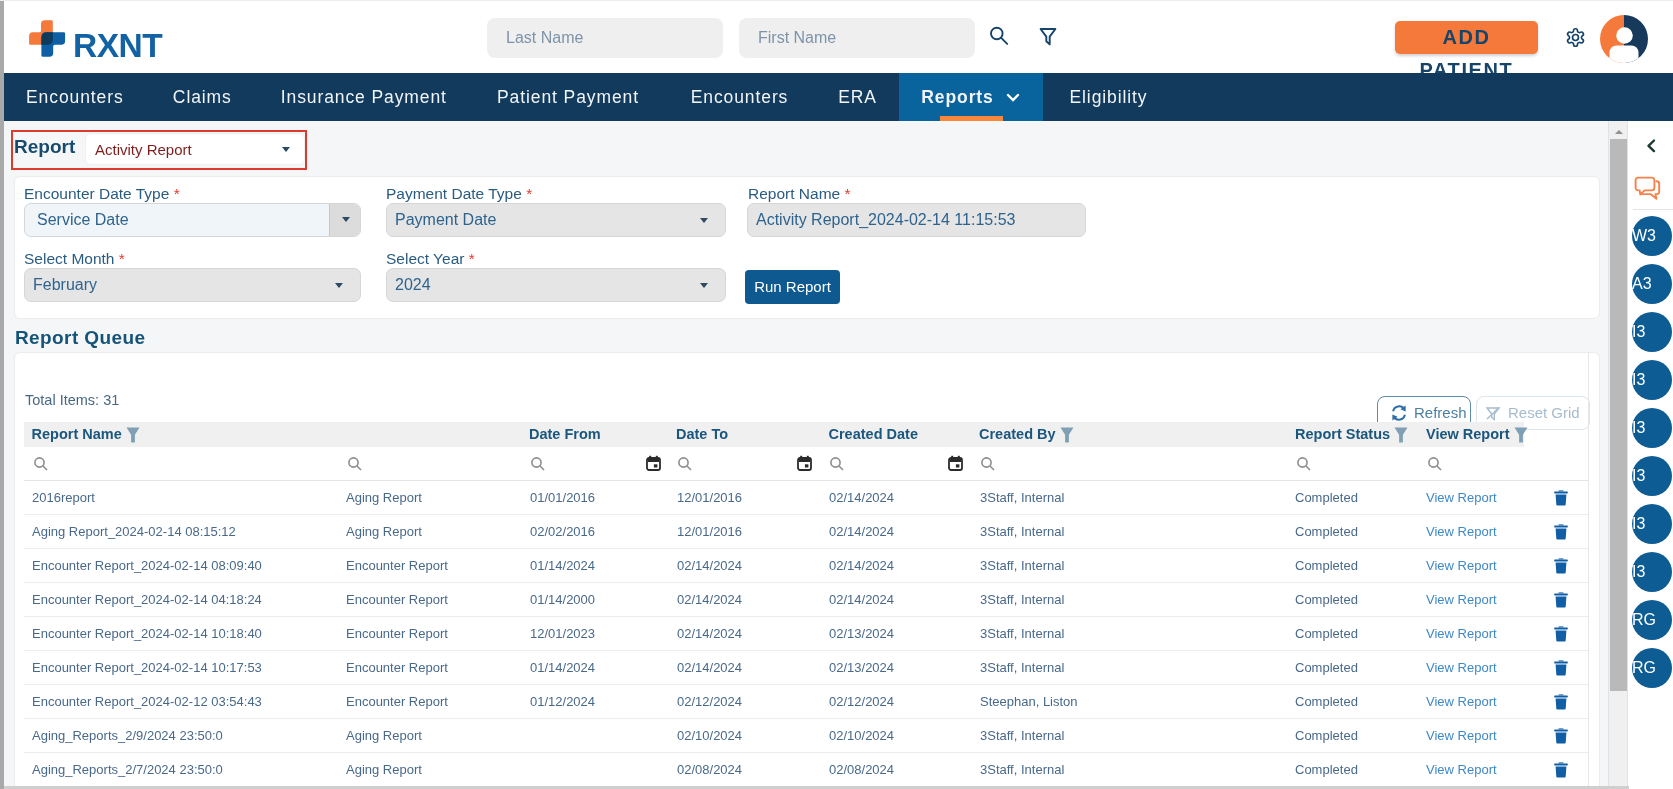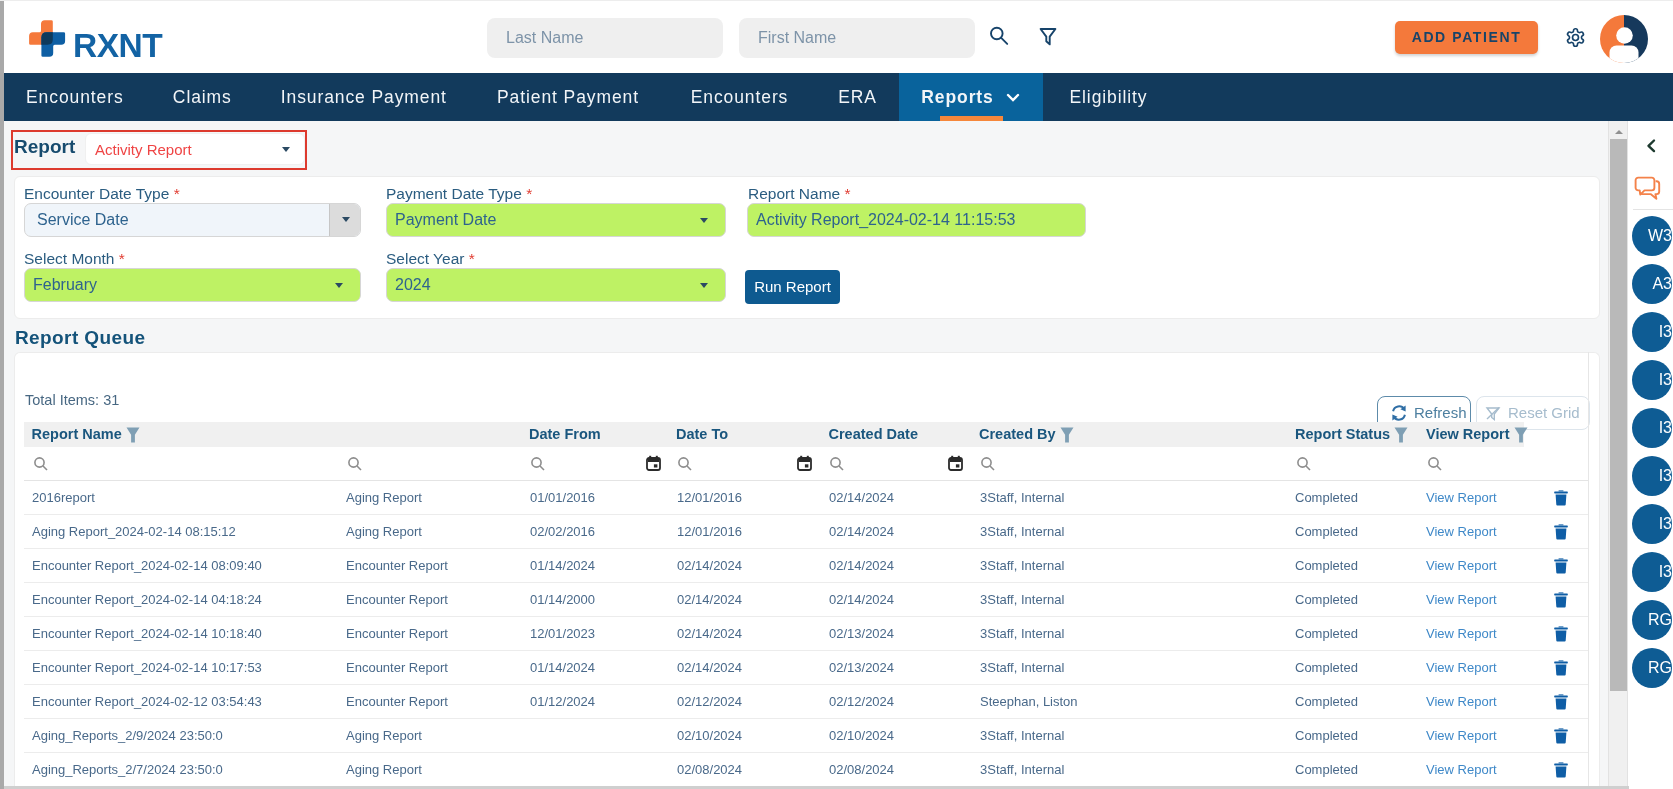"ADD PATIENT" #addpatient { font-size: 14px -> 20px }
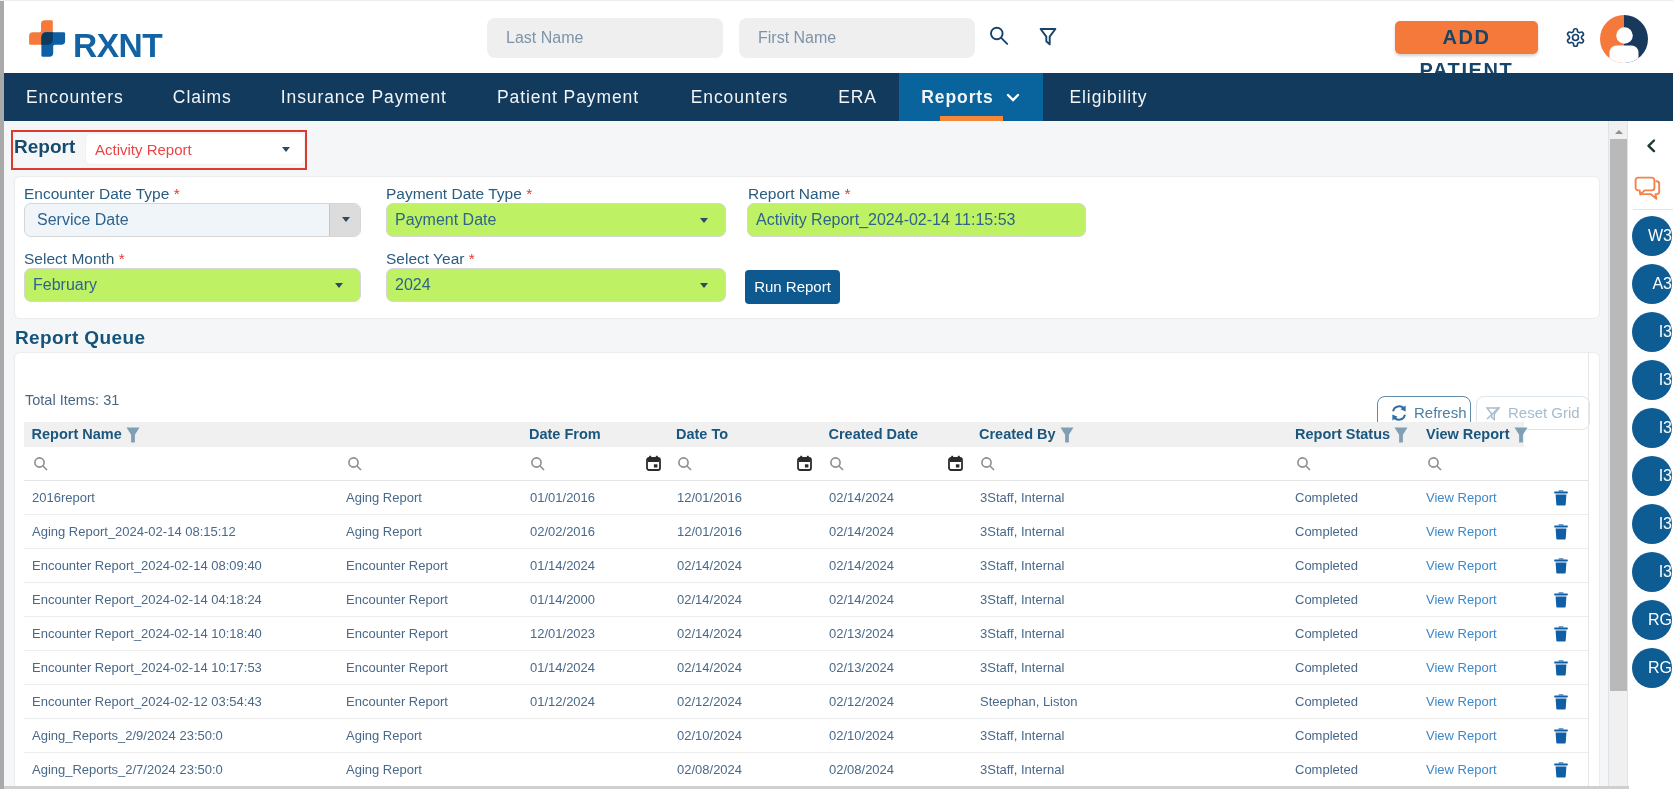"Activity Report" #report-dd .txt { color: #ef4444 -> #7f1d1d }
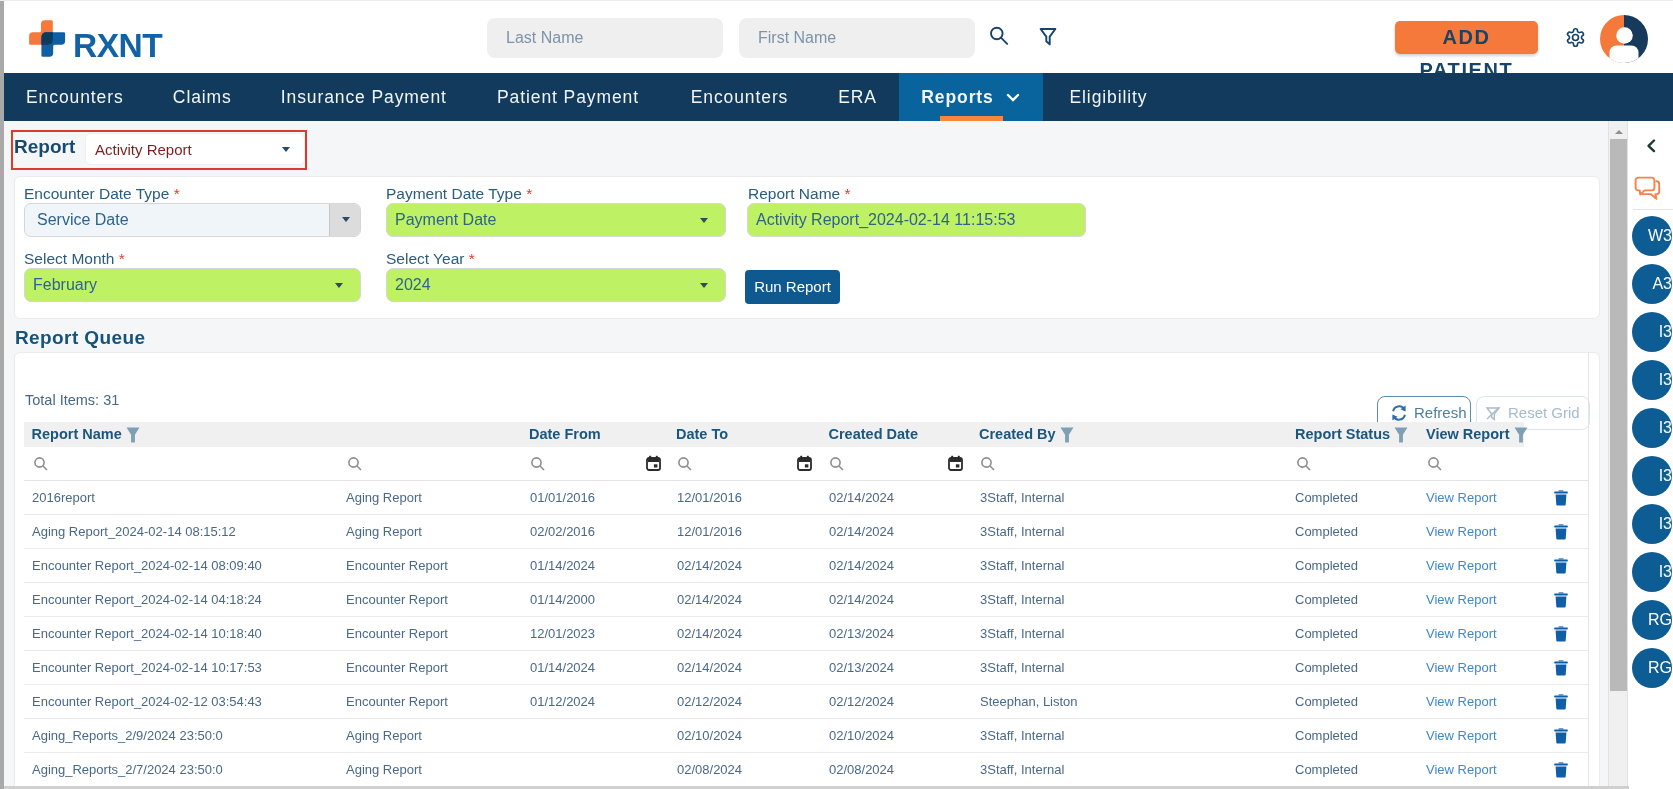"Payment Date" .fselect { background: #bef264 -> #e5e5e5 }
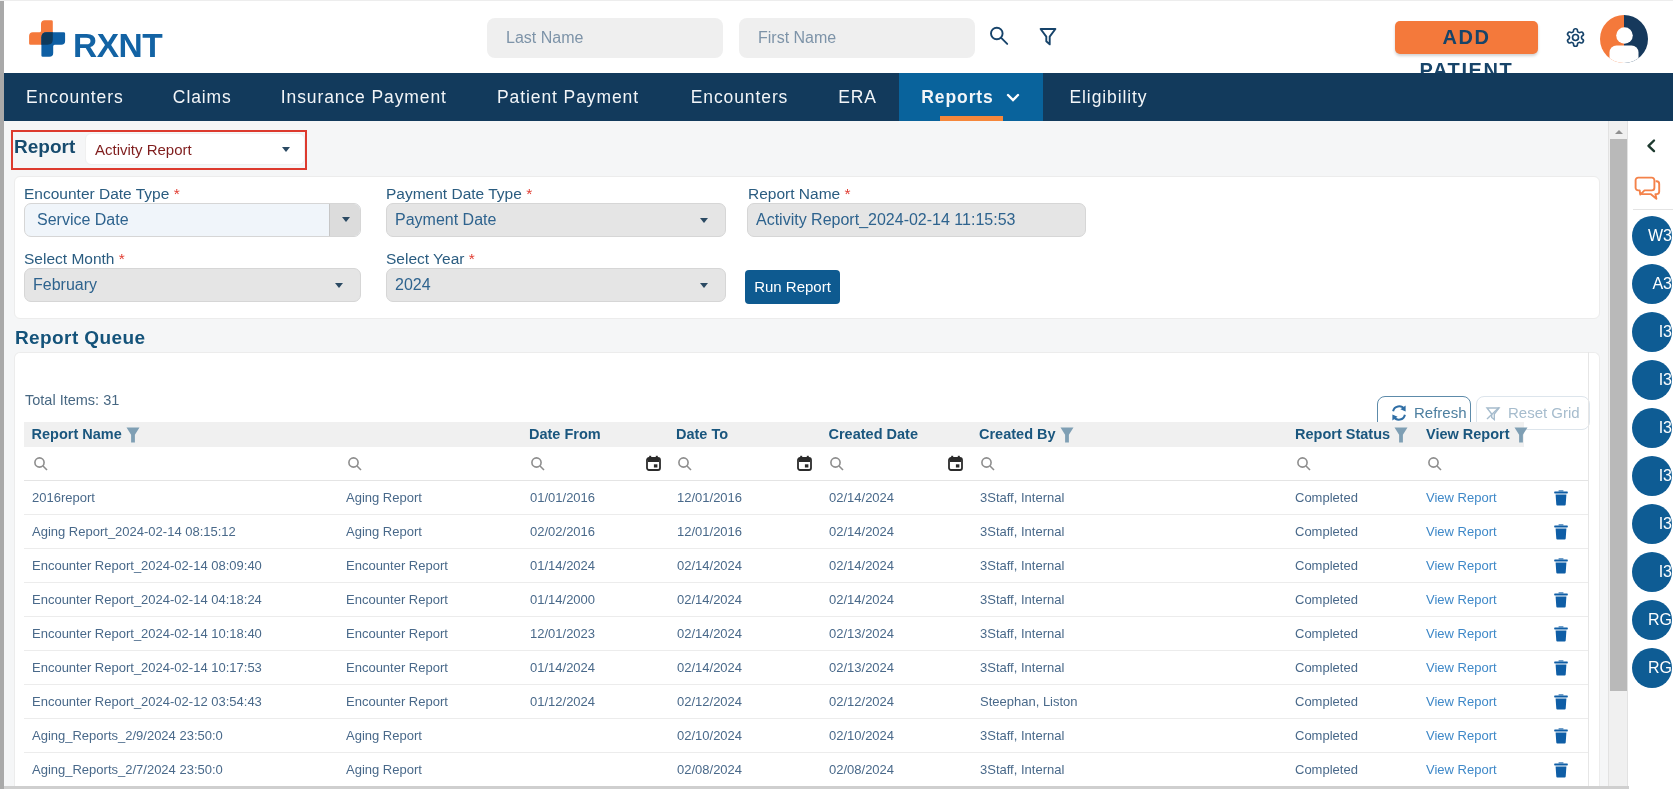"W3" .badge { text-align: right -> left }
